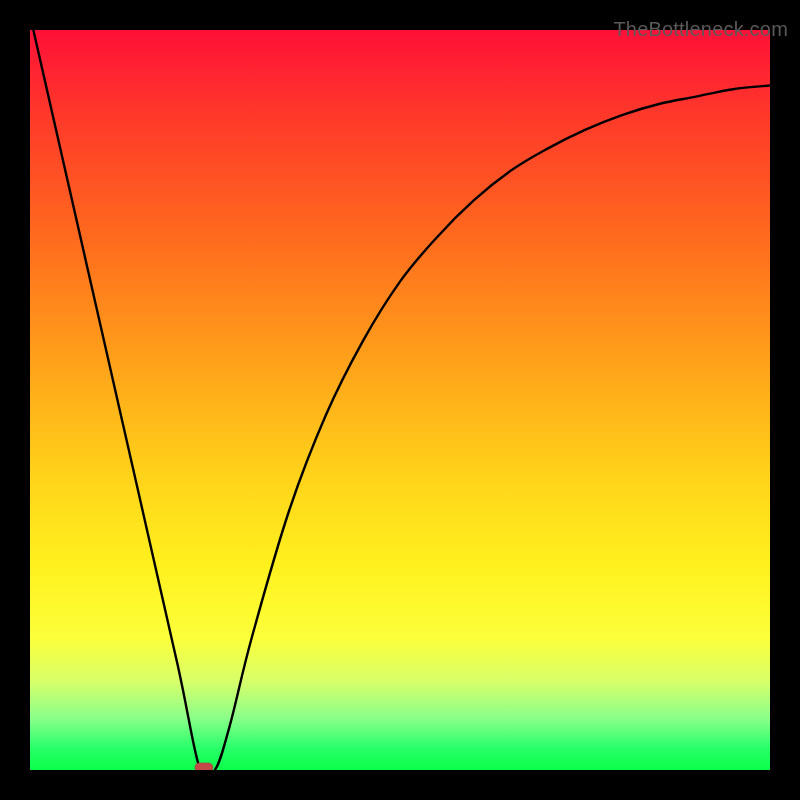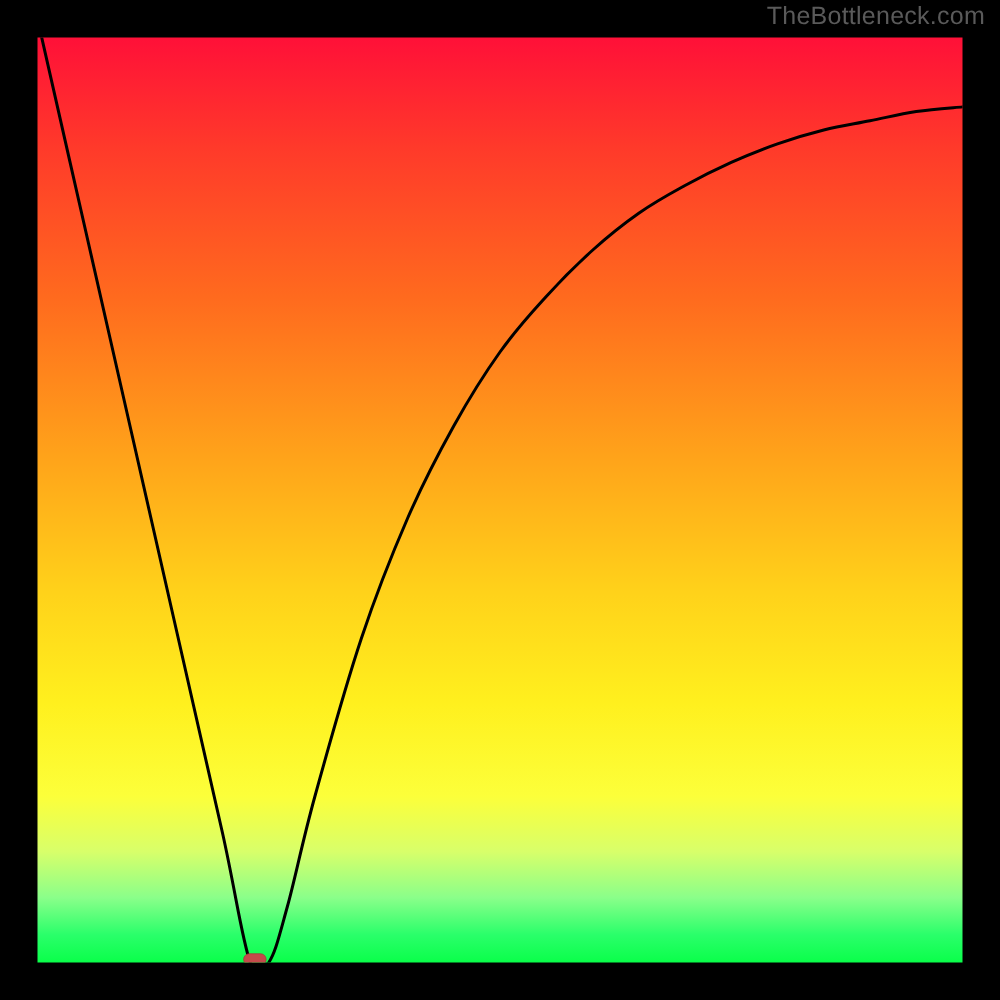"TheBottleneck.com" .watermark { top: 2px -> 18px }
